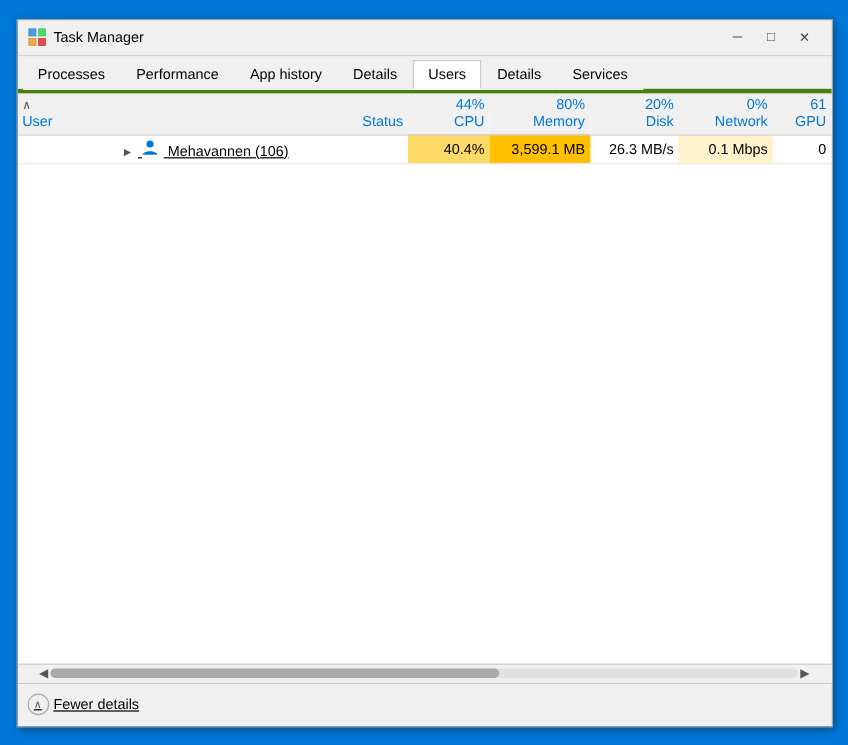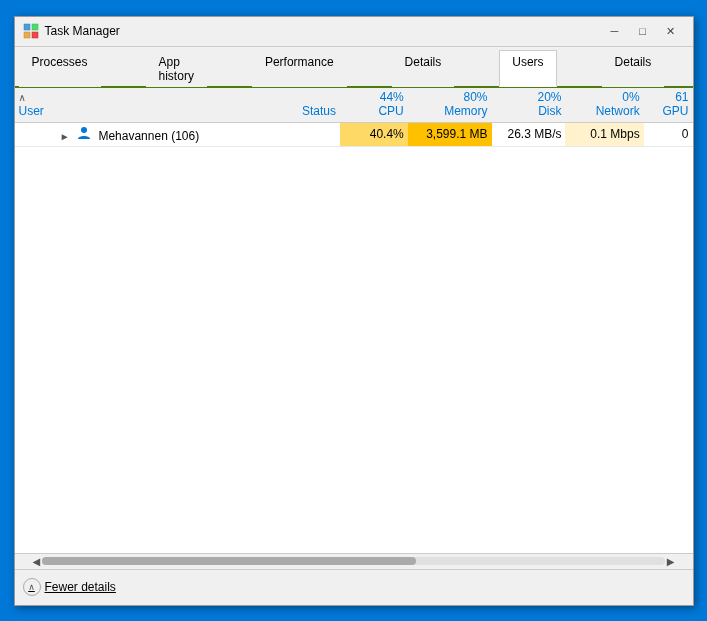"Processes" .tabs { border-bottom: 2px solid #4d7c0f -> 4px solid #4d7c0f; gap: 45px -> none }
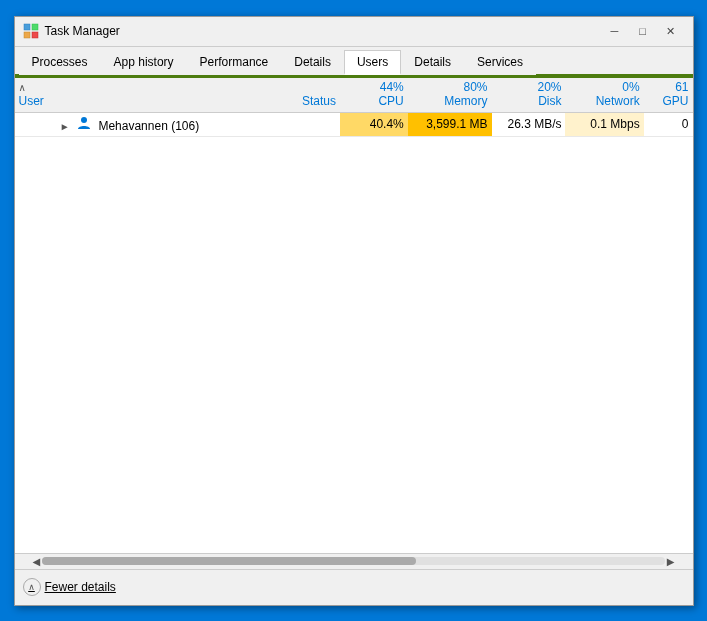"App history" div.tab { order: before "Performance" -> after "Performance" }
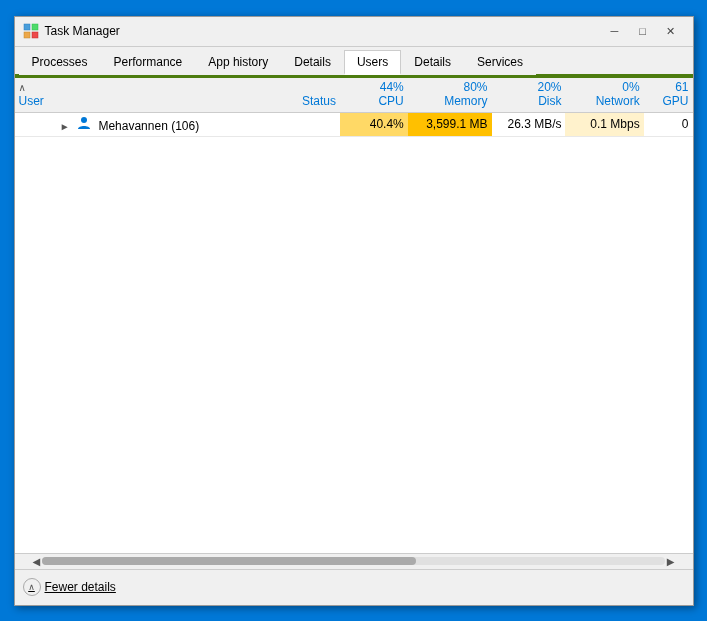"► Mehavannen (106)" .data-table tbody td.col-user { text-align: center -> right; text-decoration: none -> underline }
